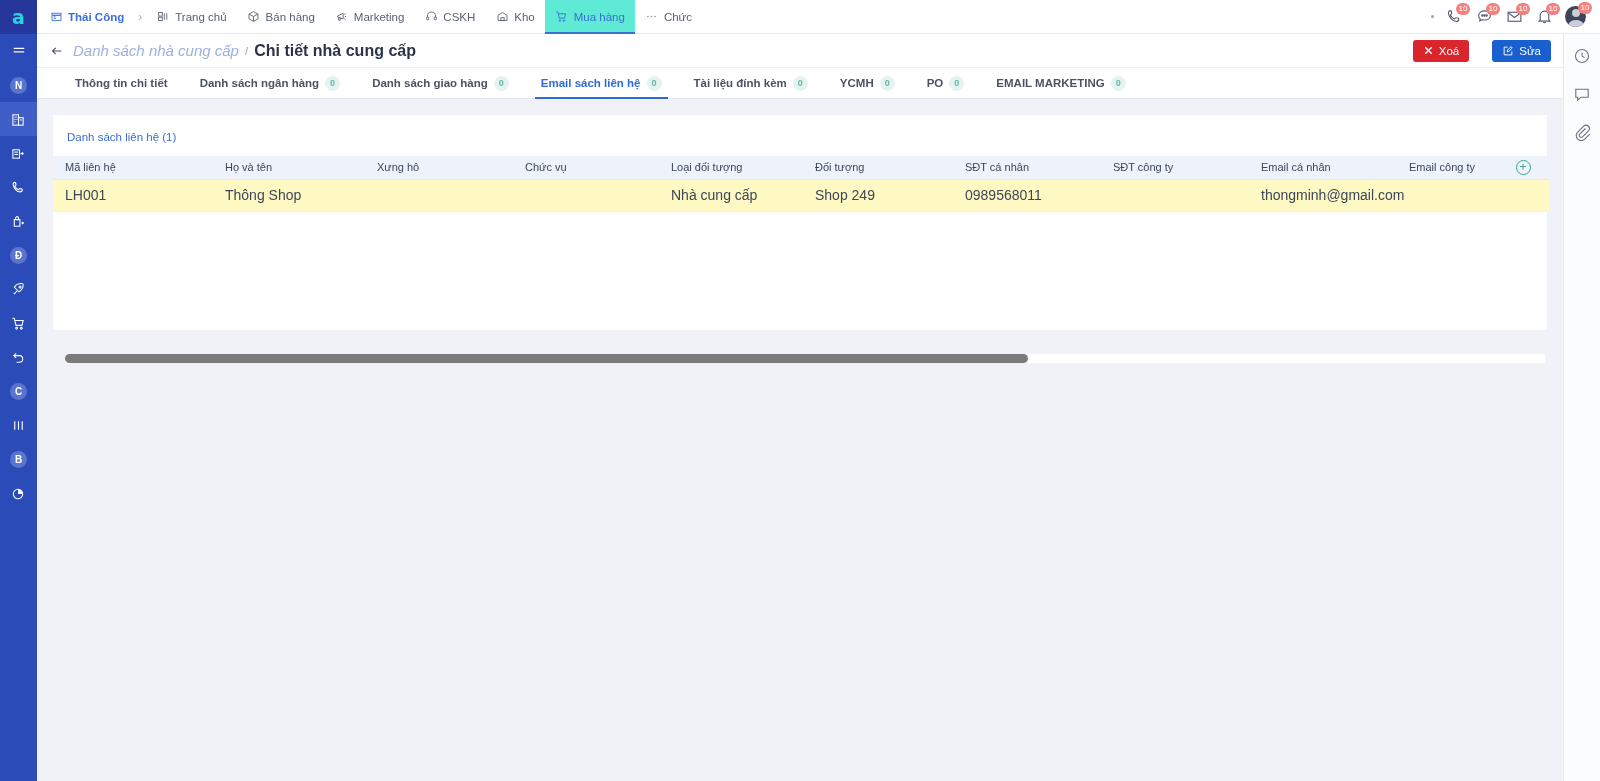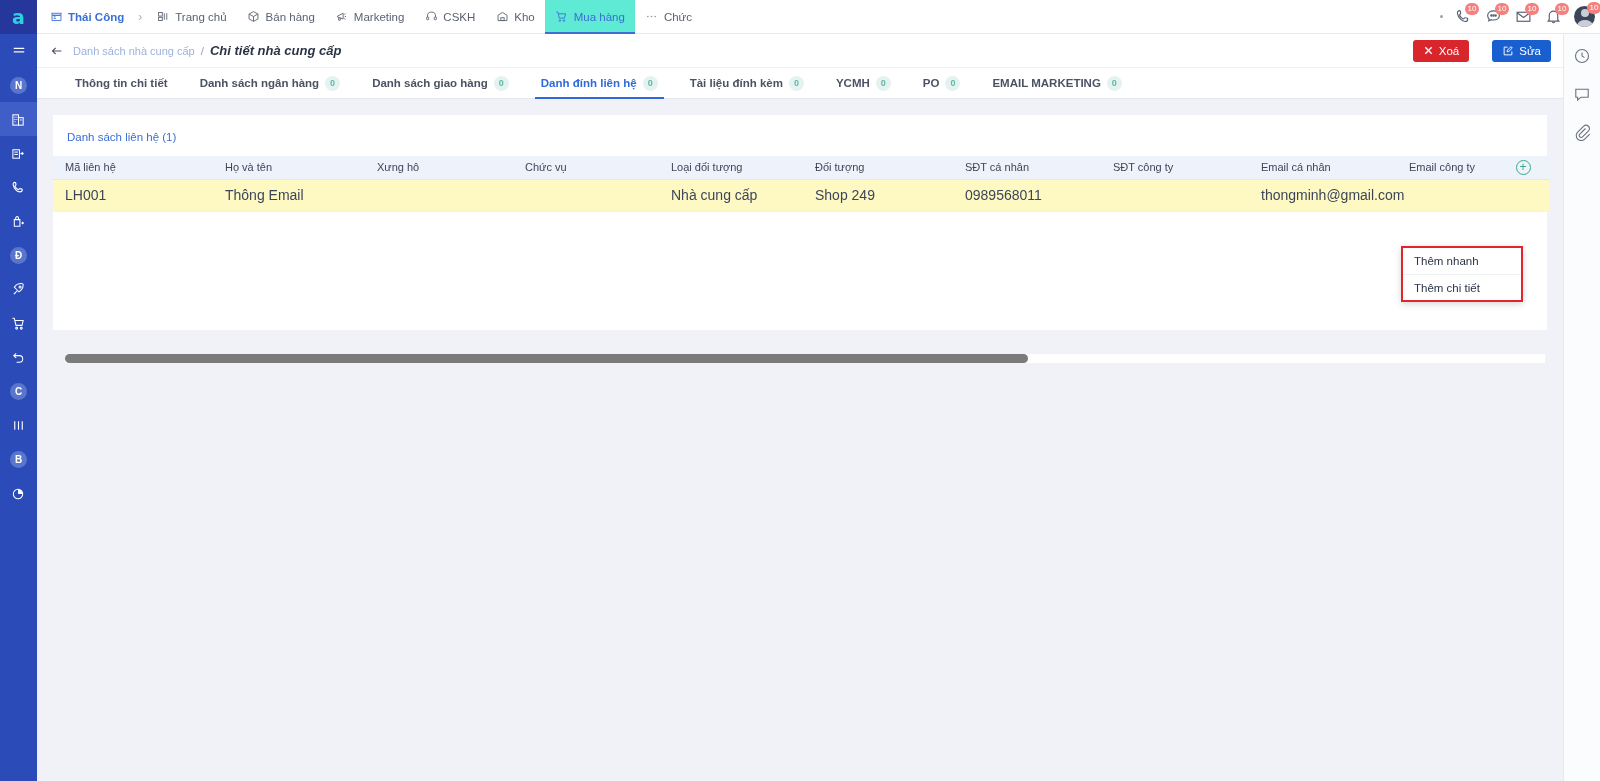"10" .top-right { padding-right: 5px -> 14px }
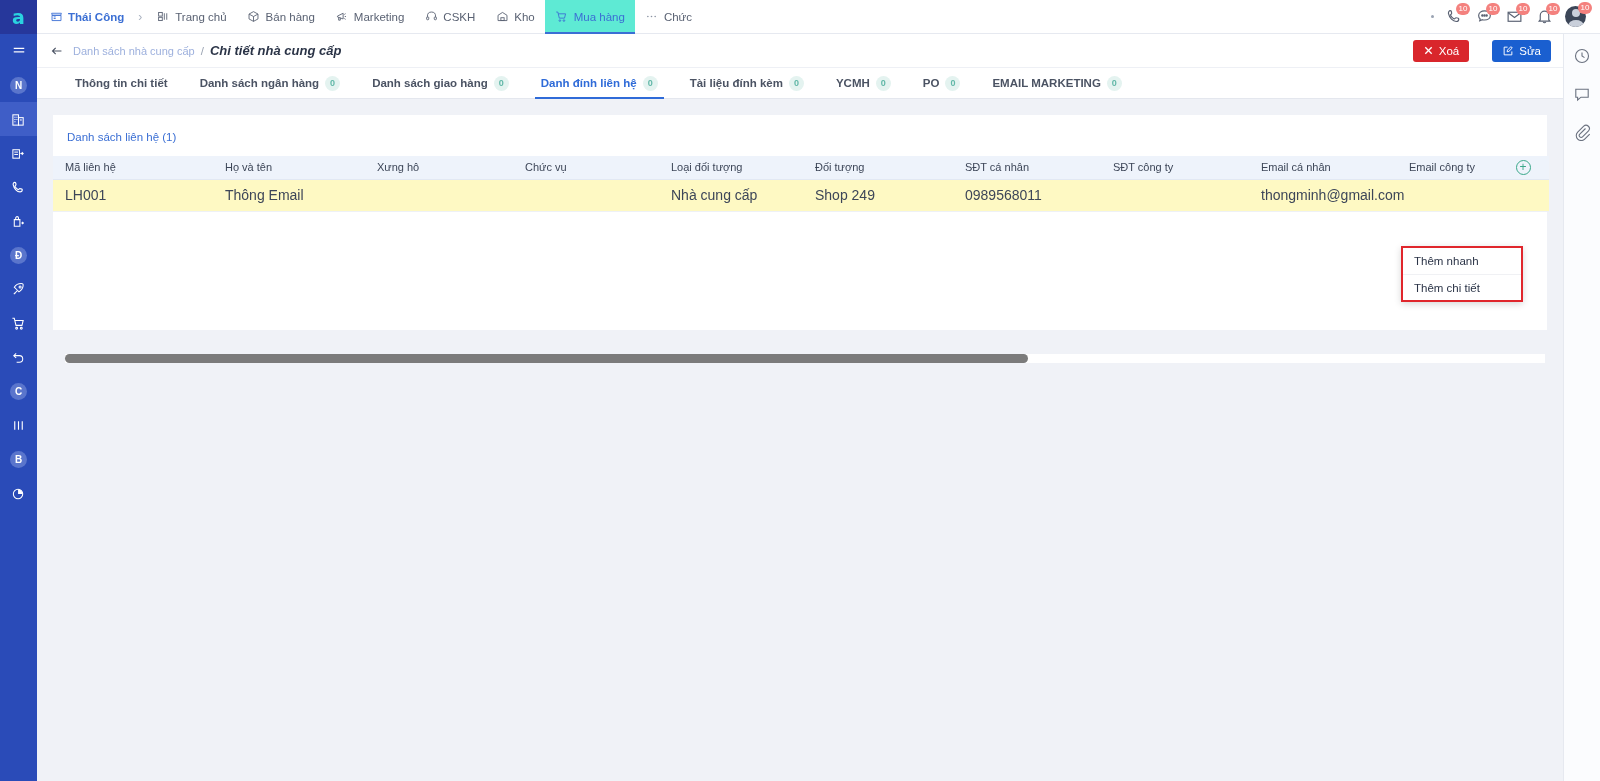"Danh sách nhà cung cấp" .crumb-link { font-size: 11px -> 15px; font-style: none -> italic }
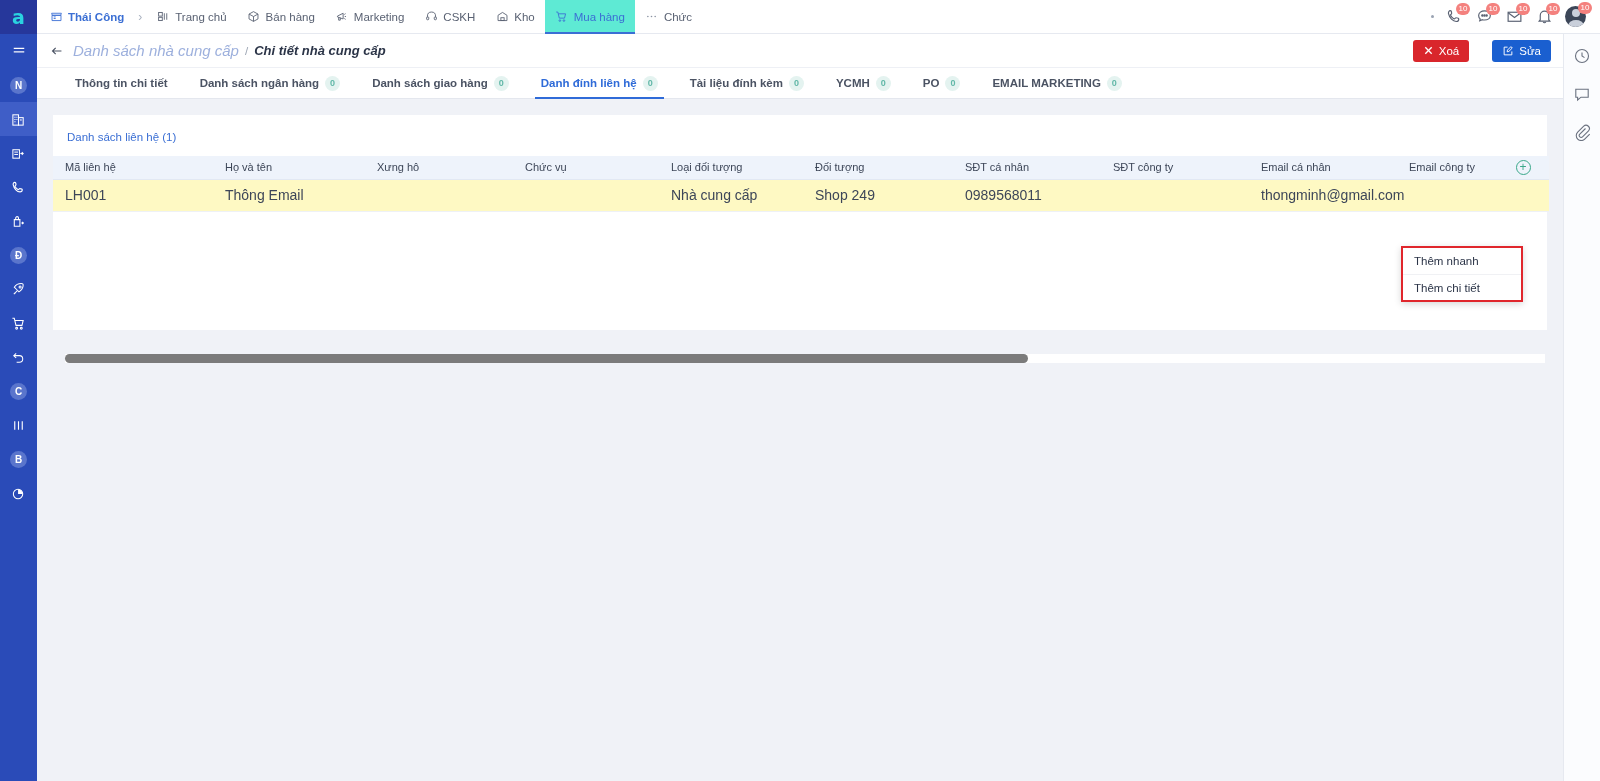"Chi tiết nhà cung cấp" .crumb-cur { font-size: 13px -> 16px; font-style: italic -> none }
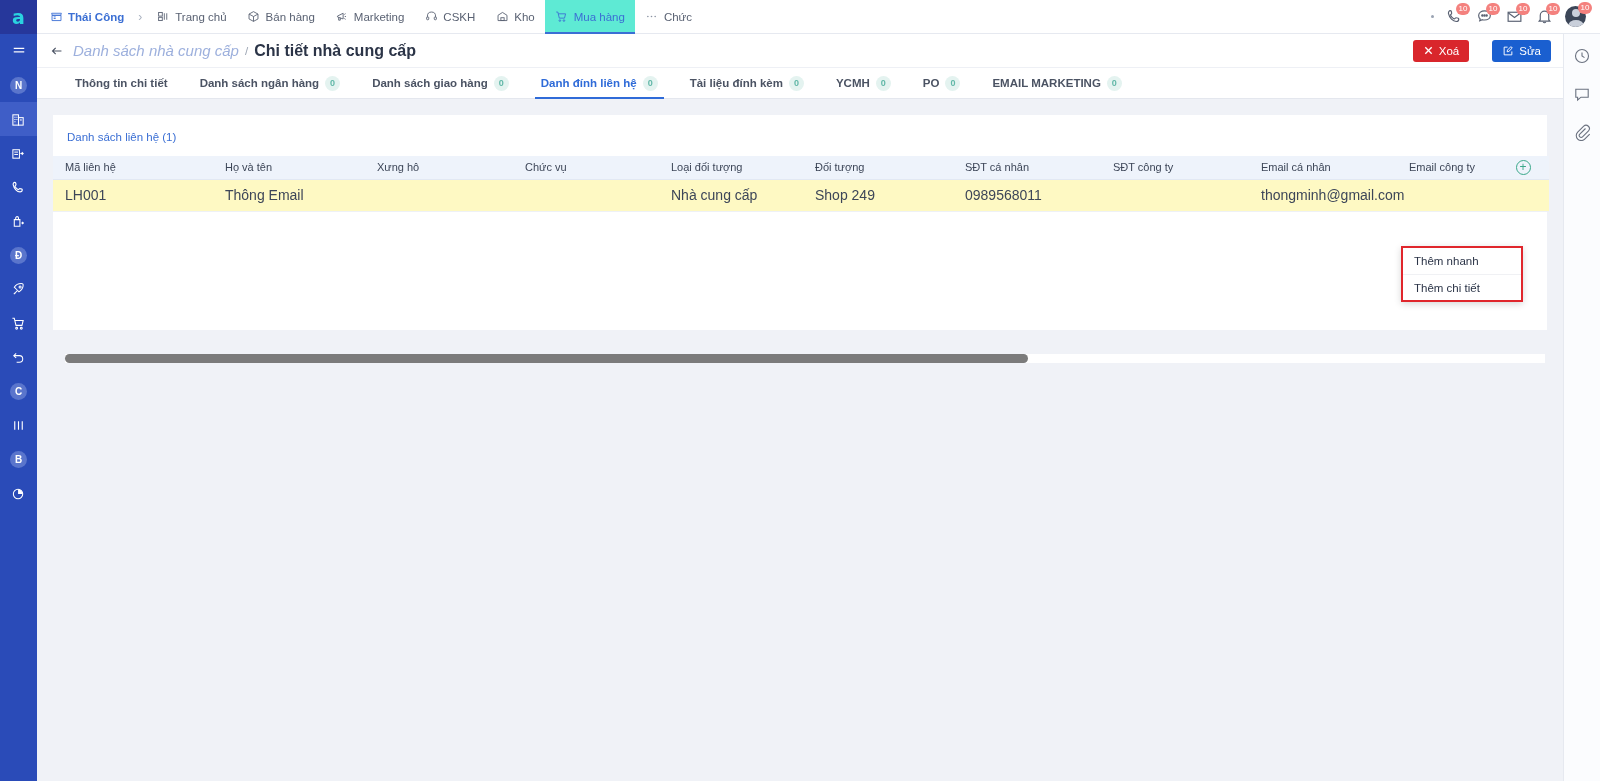"Danh đính liên hệ" span { text: Danh đính -> Email sách }
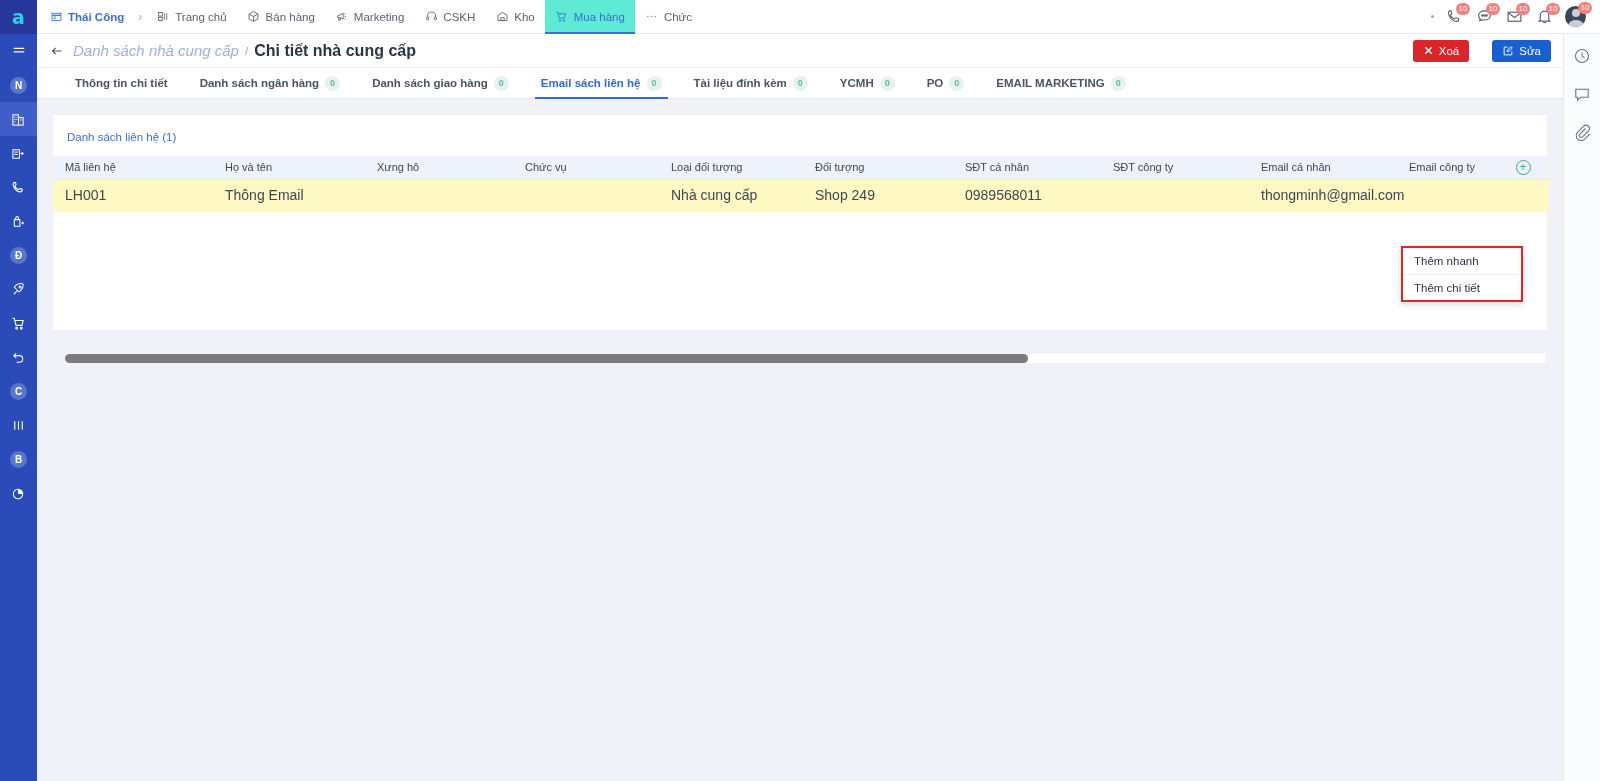"Thông Email" td.link-cell { text: Email -> Shop }
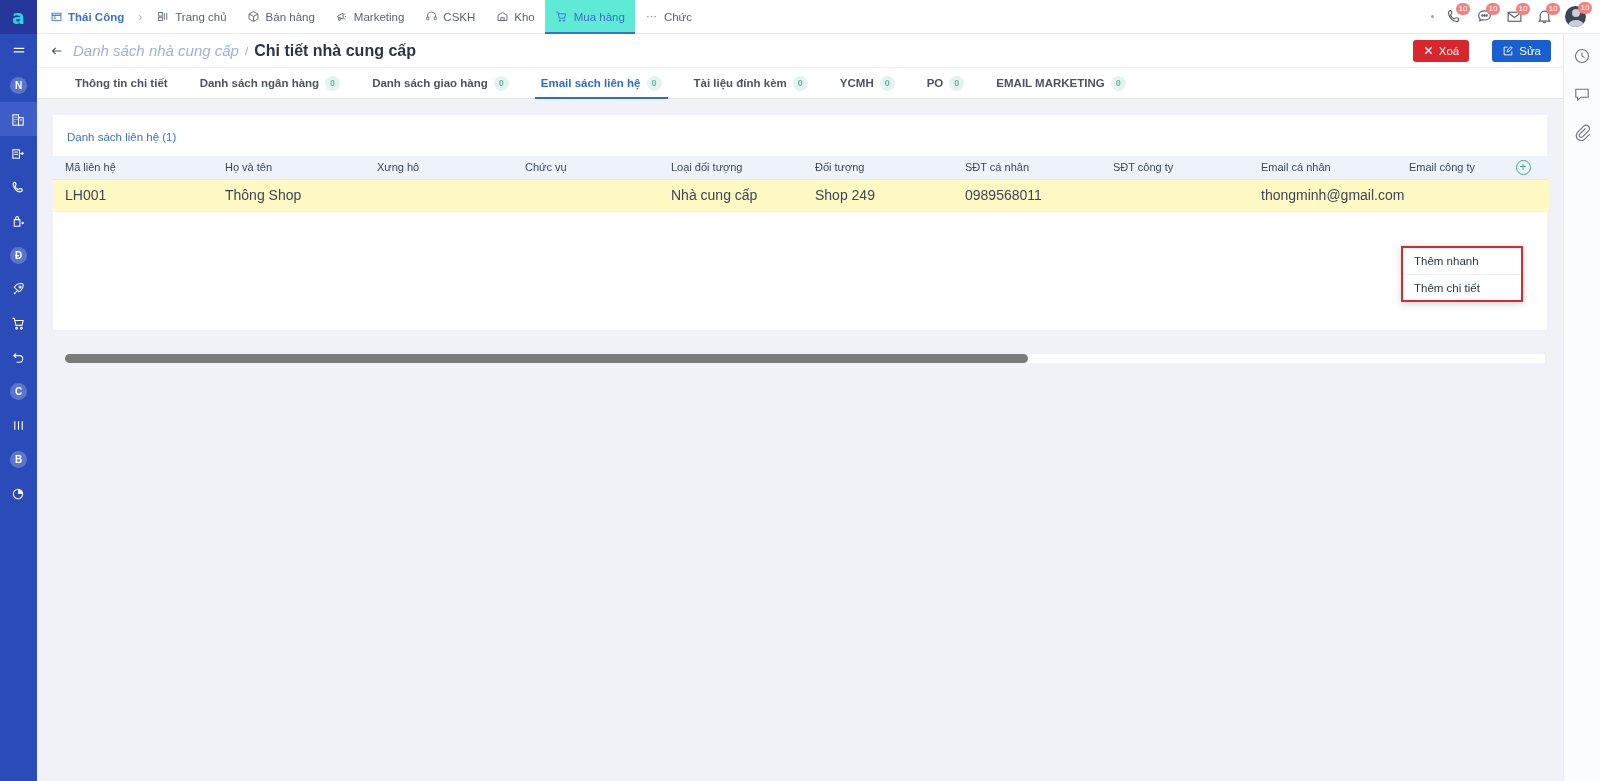"Thêm nhanh" div.dropdown { html: <div> <div> <span>Thêm nhanh</span> </div> <div> <span>Thêm chi tiết</span> </div> </div> -> none }
